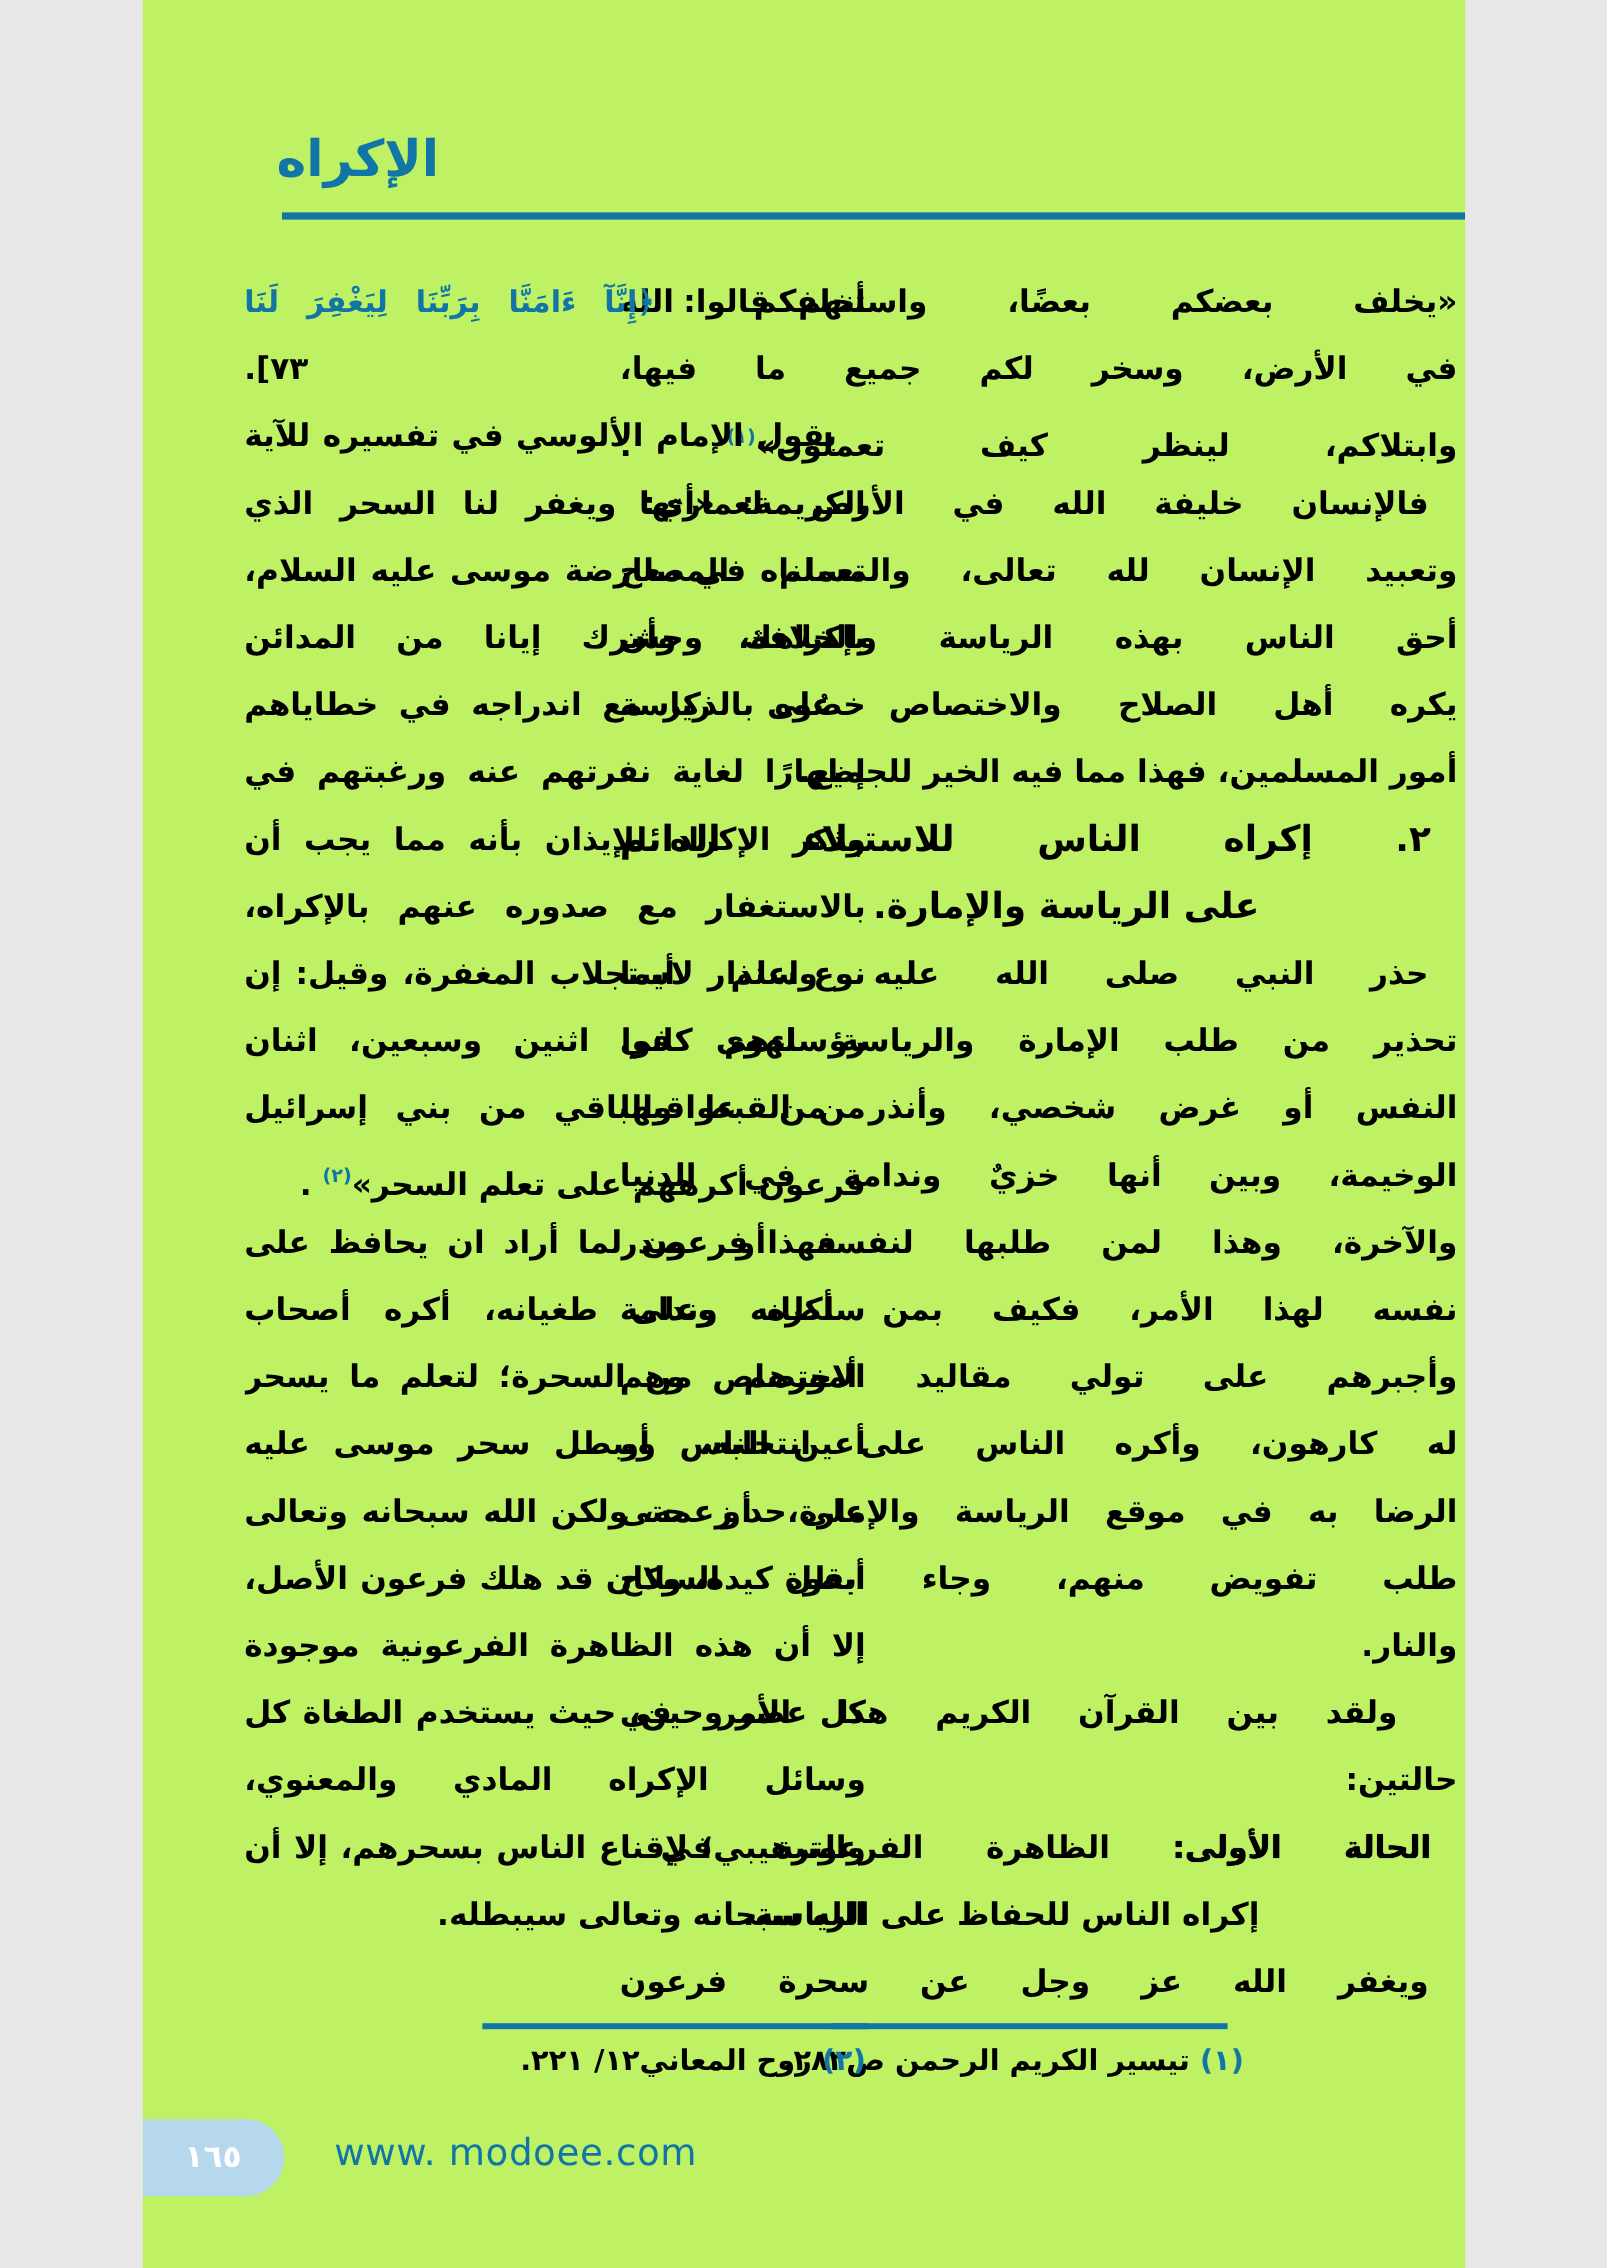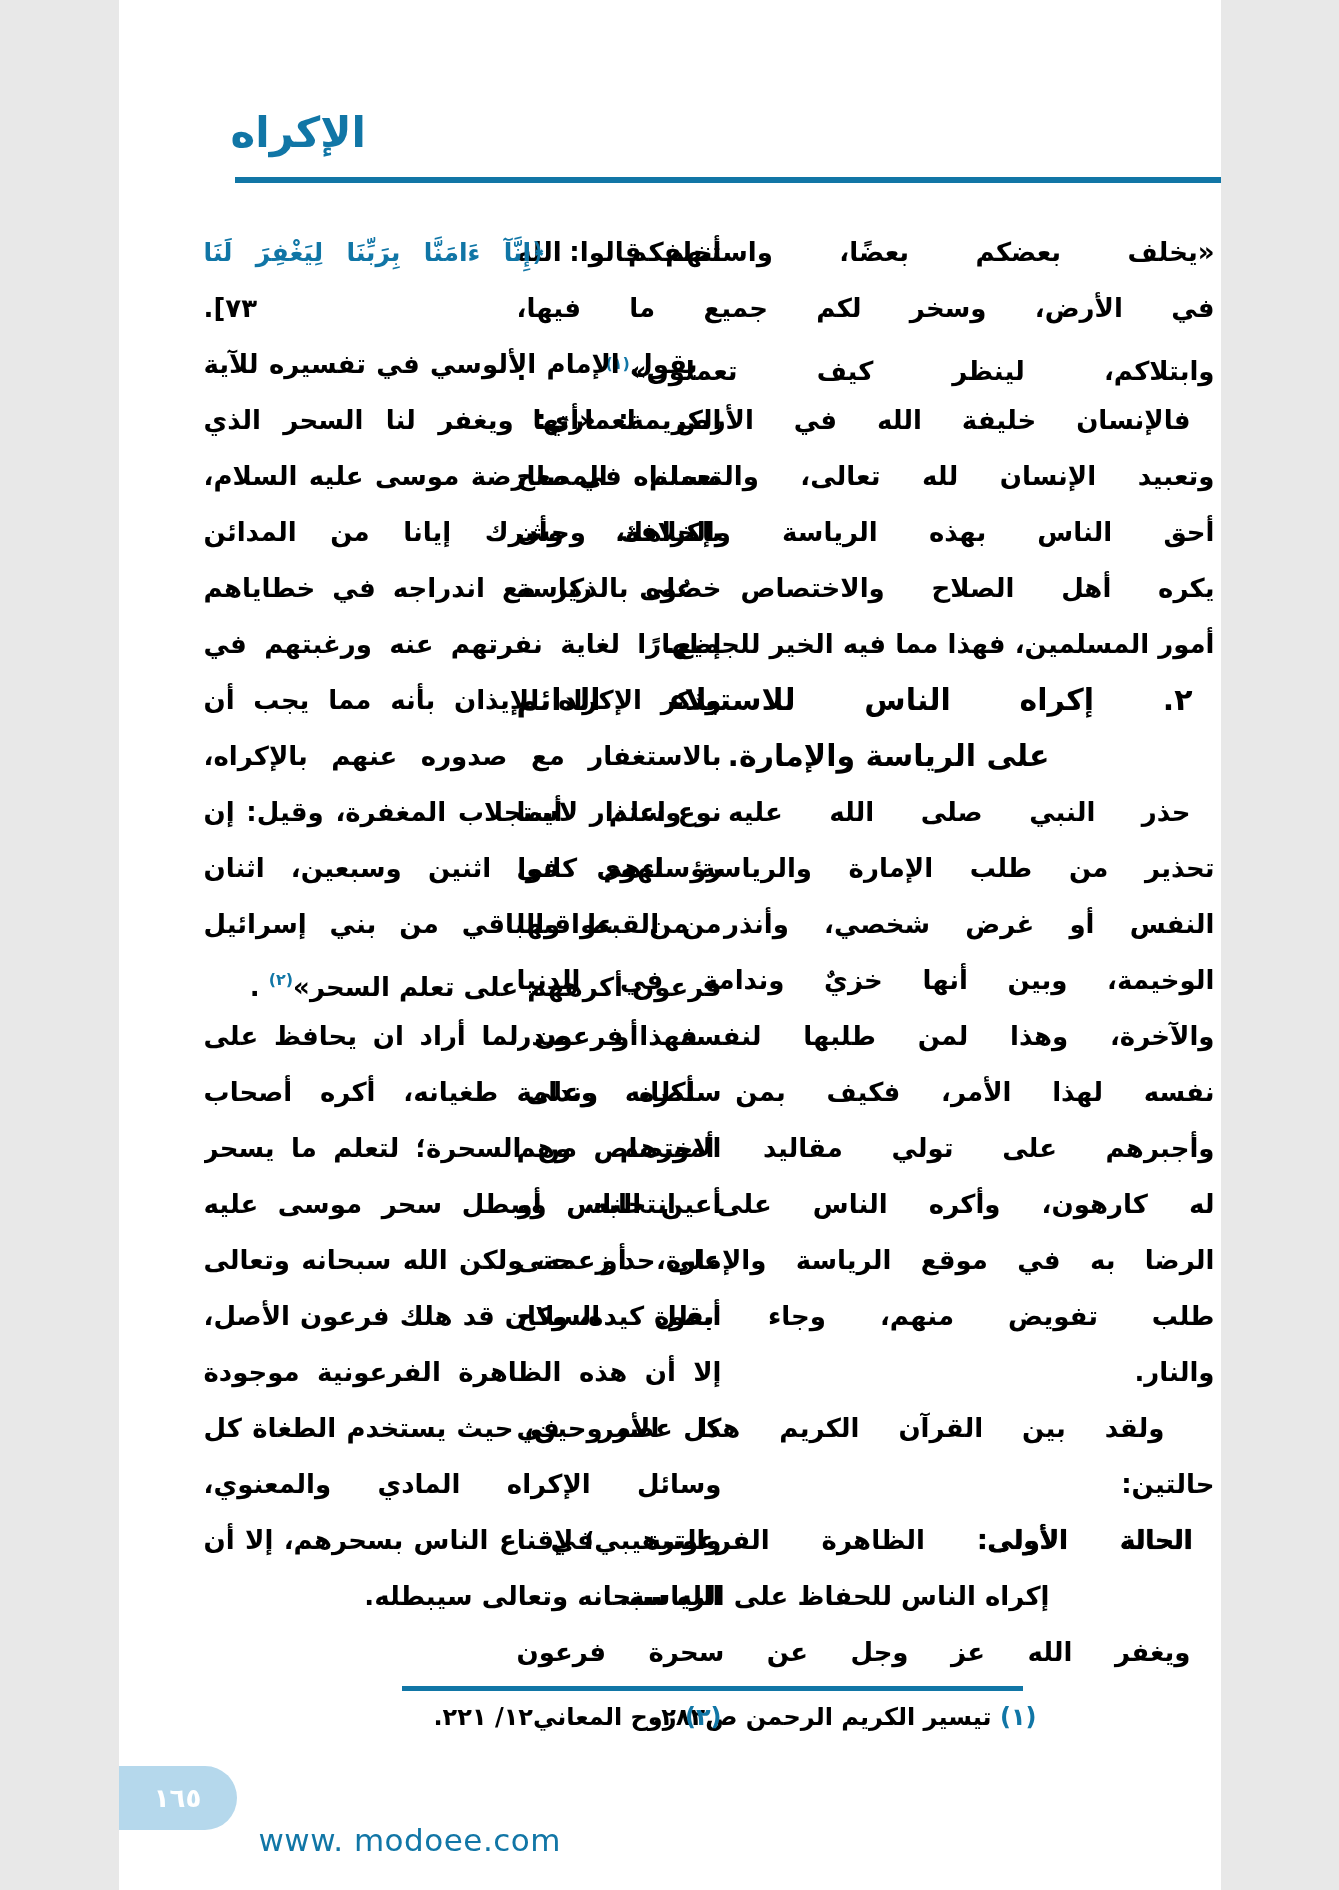"الإكراه" .page { background: #ffffff -> #bef264 }
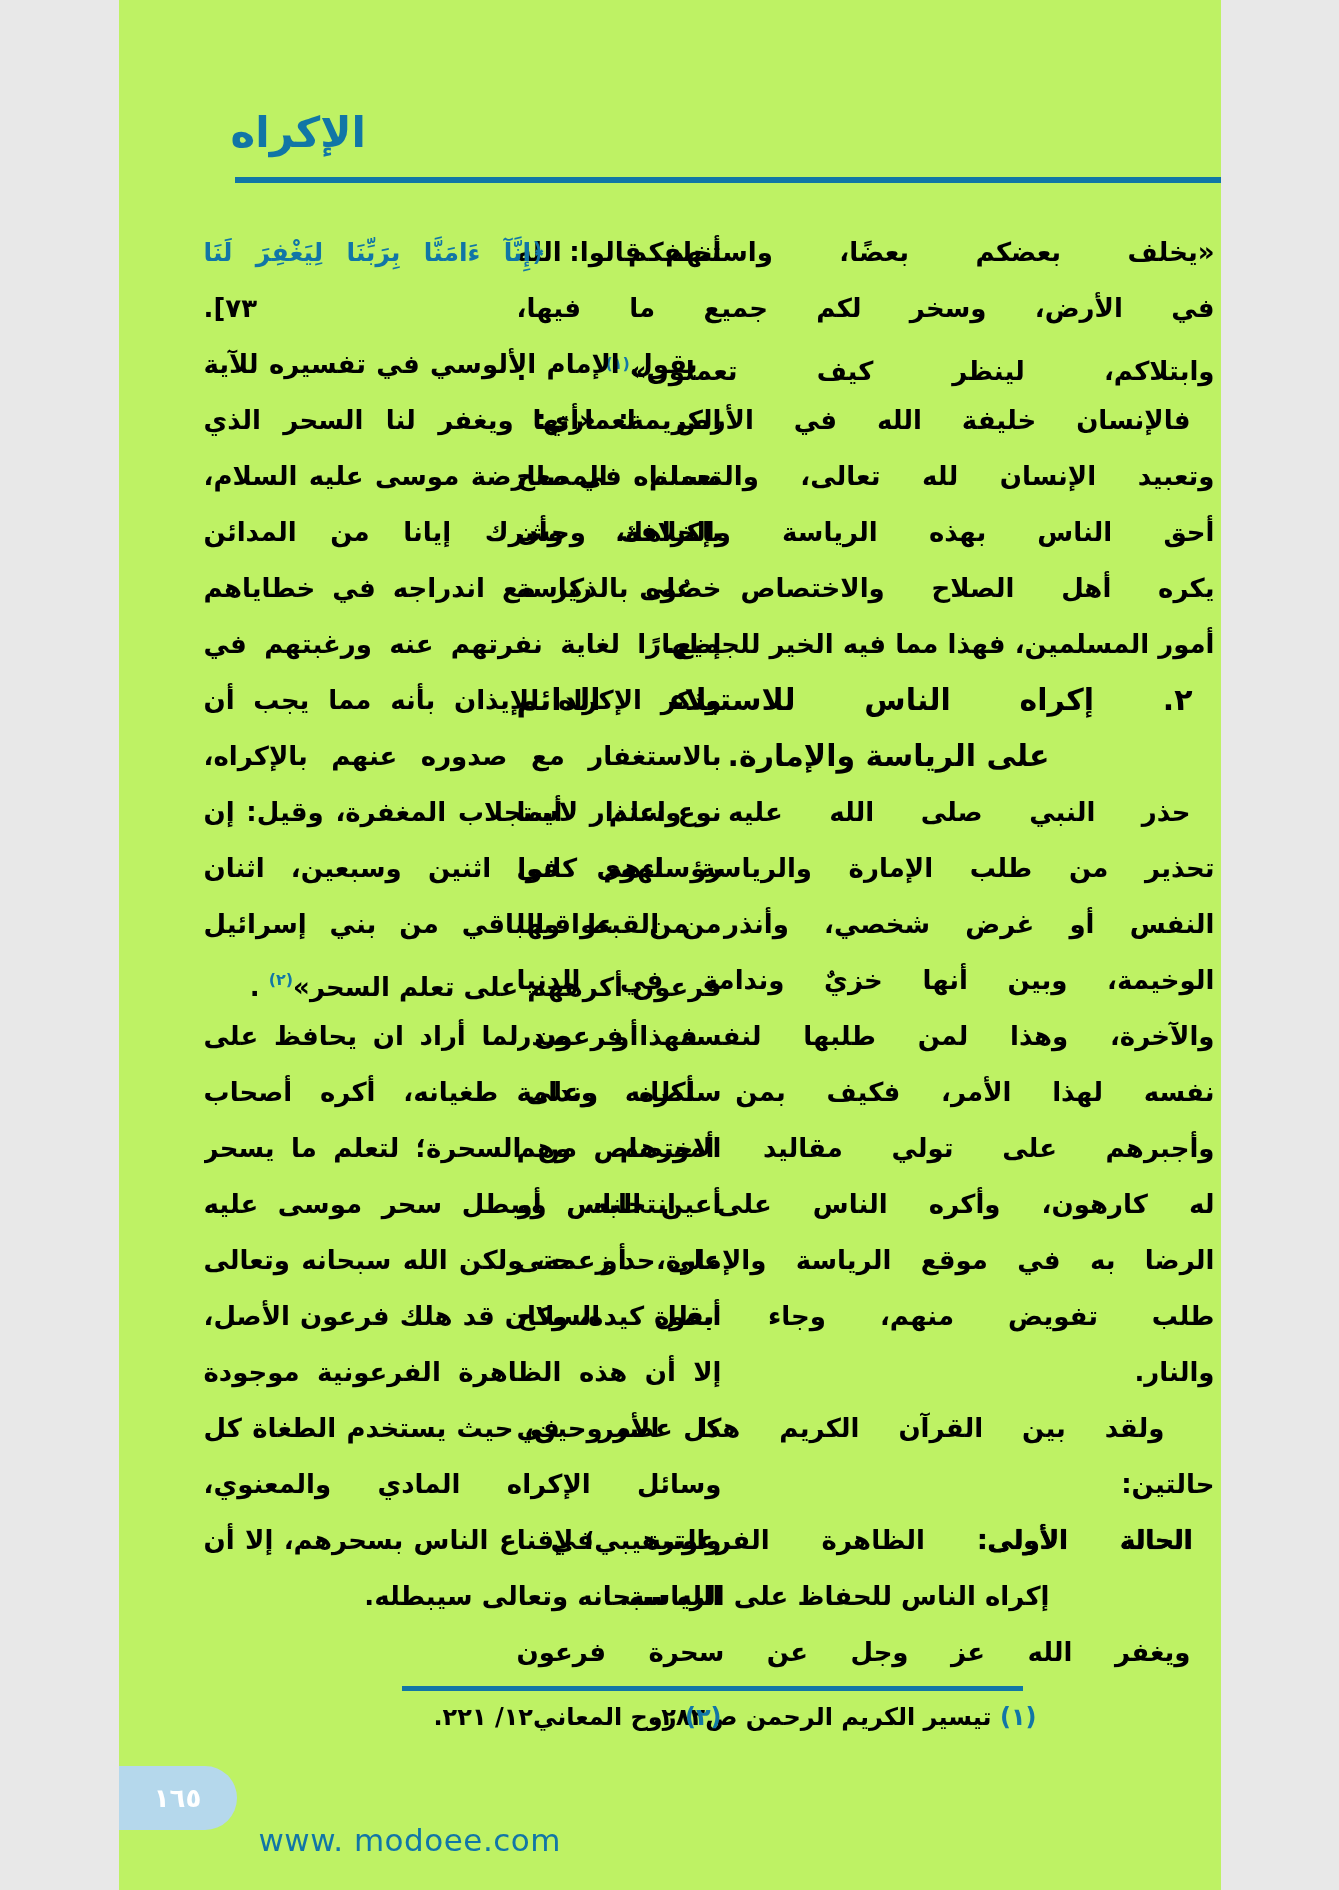"www. modoee.com" .site-url { left: 140px -> 160px; margin-top: 46px -> none }
